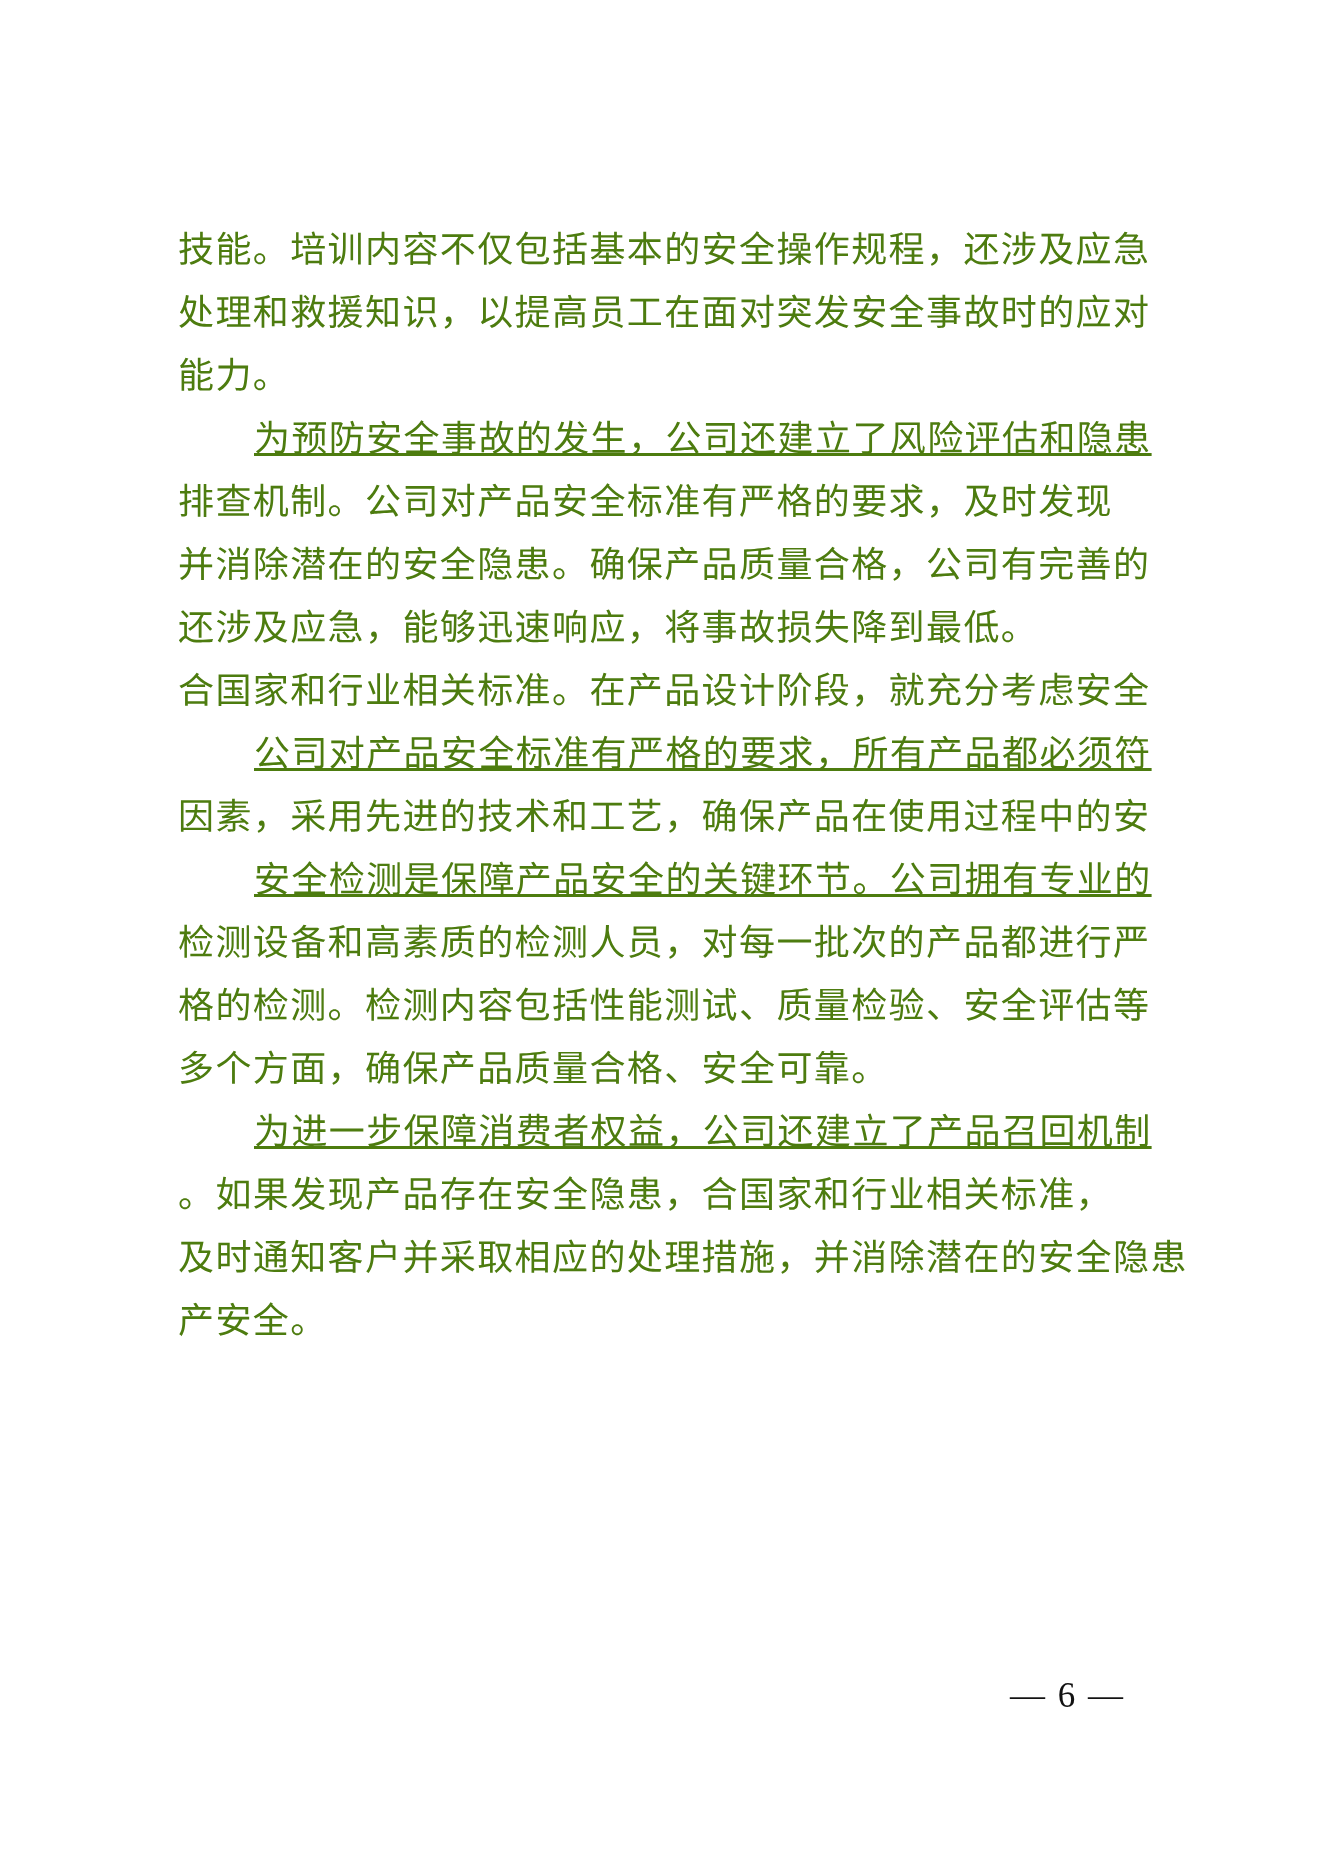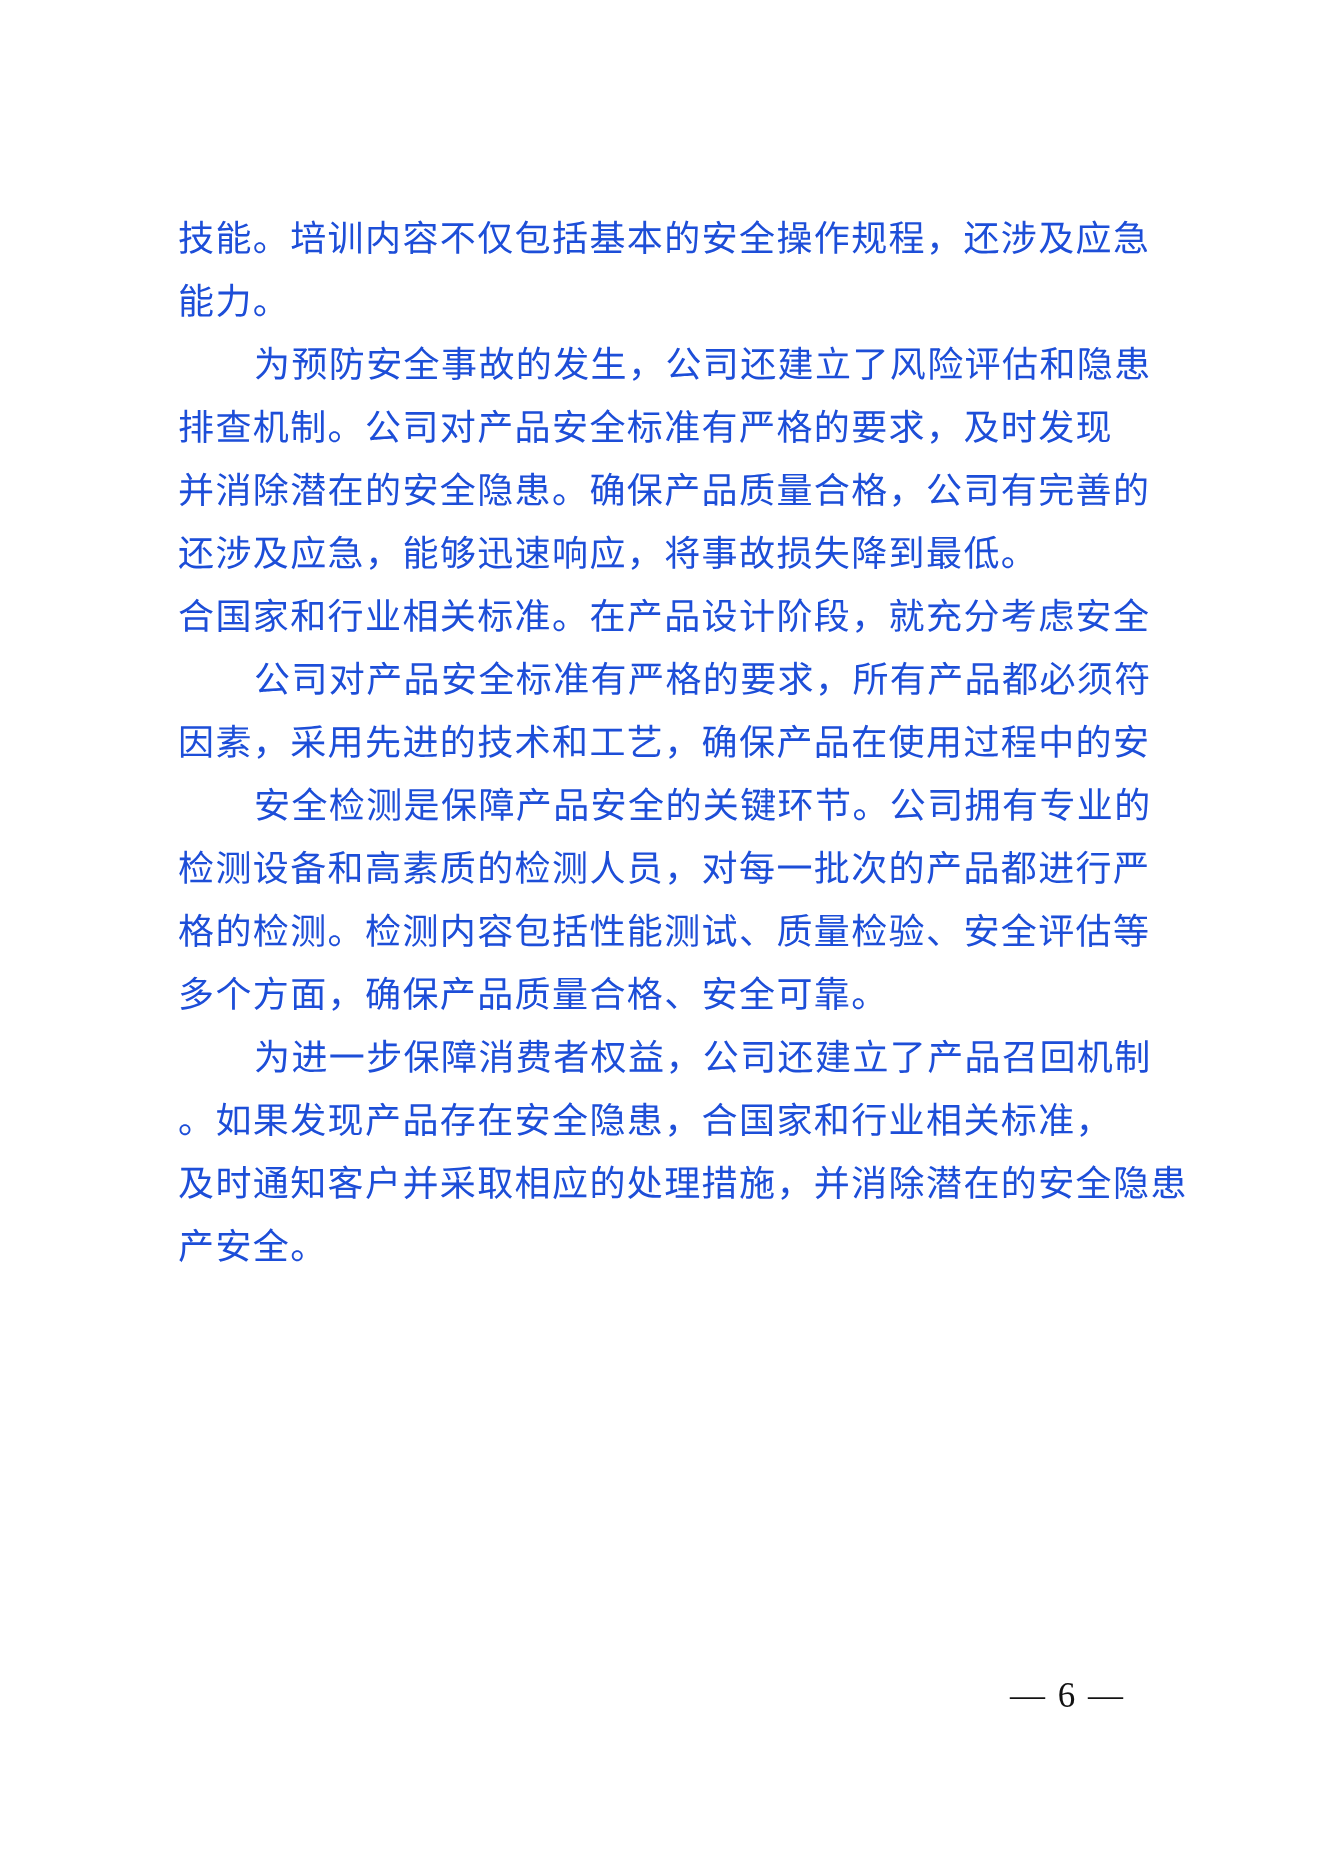"技能。培训内容不仅包括基本的安全操作规程，还涉及应急" .text-block { color: #1d4ed8 -> #4d7c0f; top: 208px -> 219px }
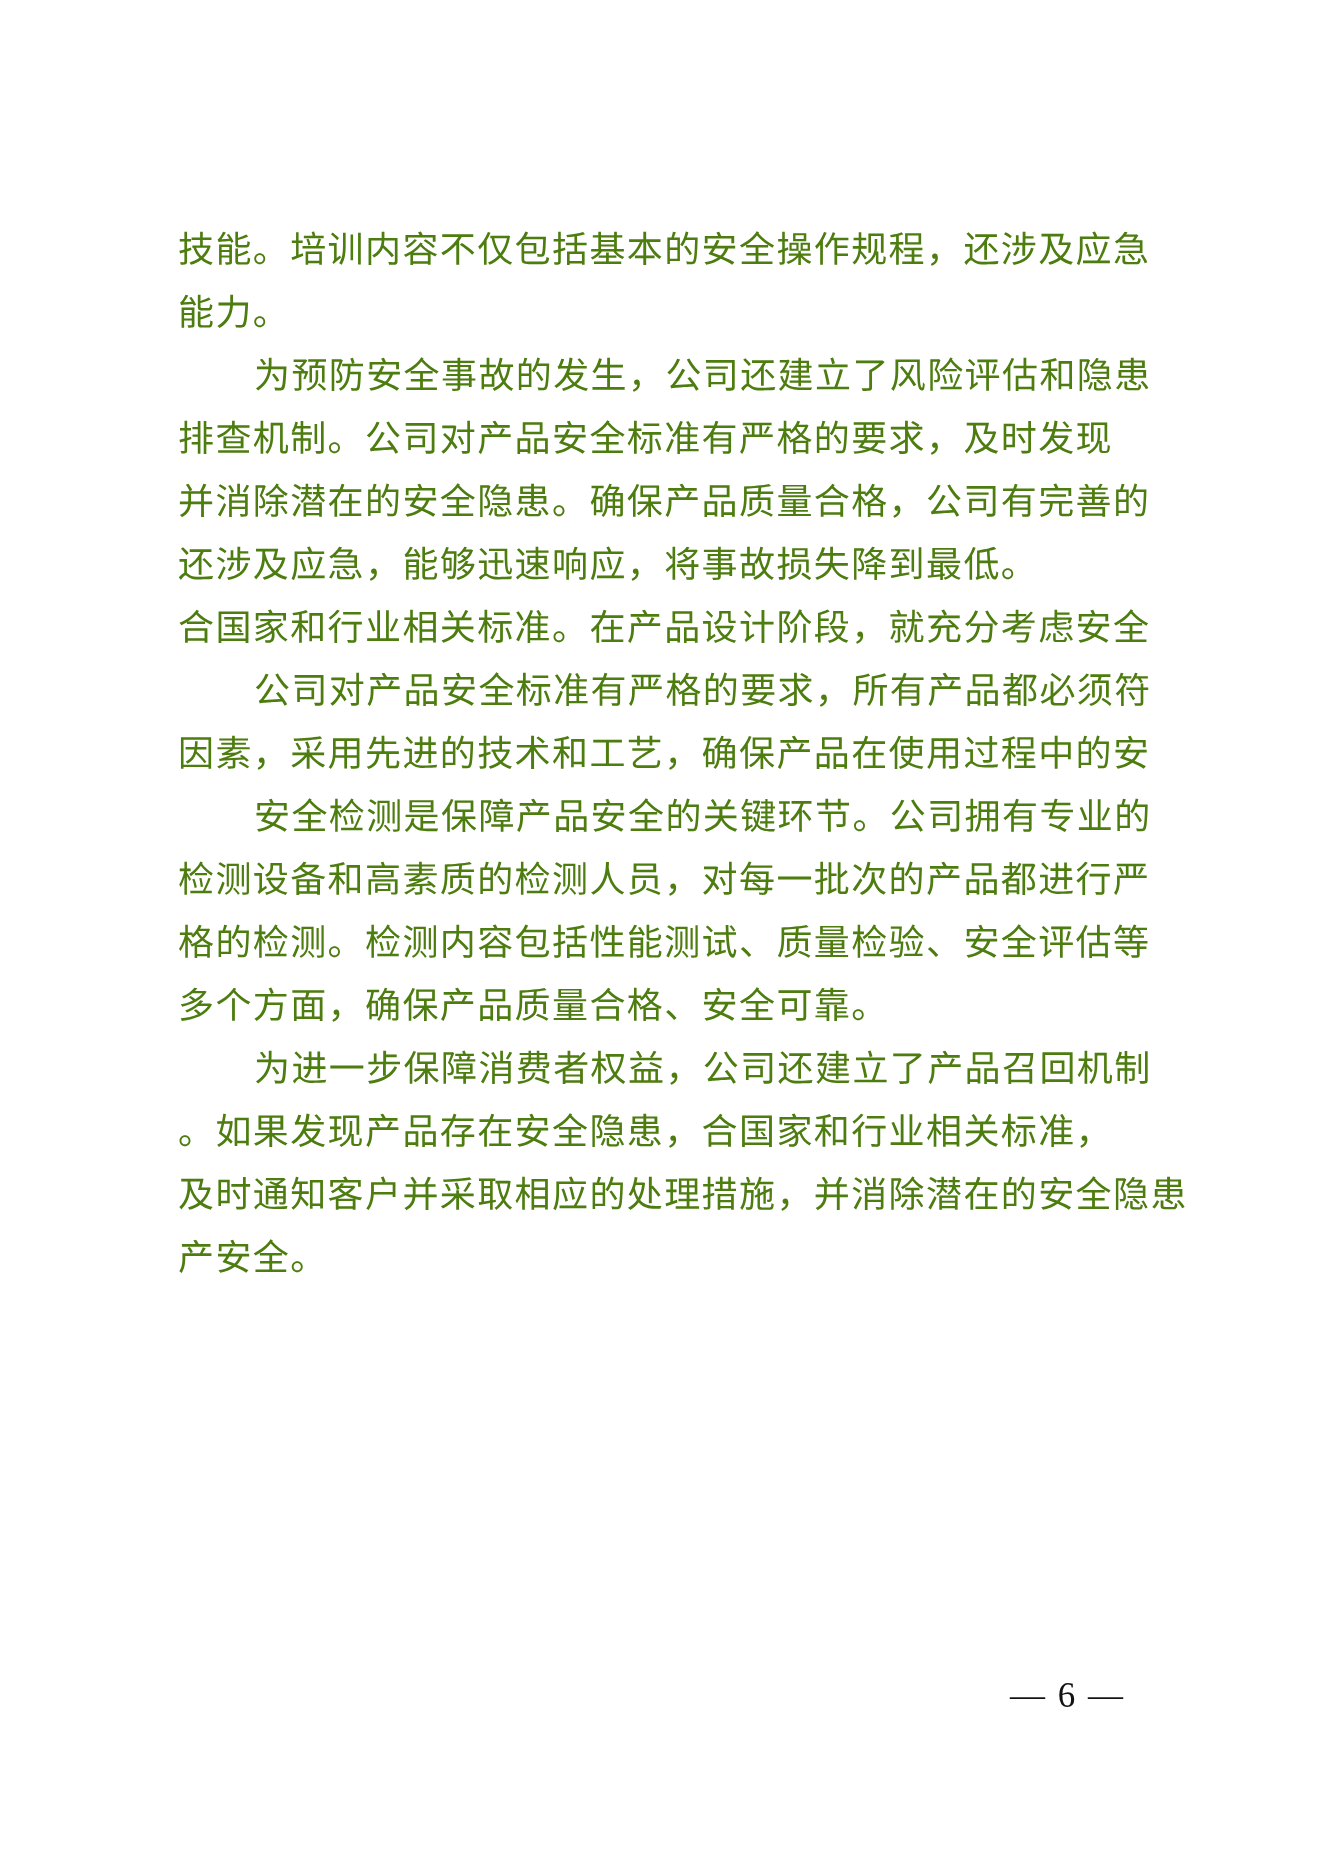"处理和救援知识，以提高员工在面对突发安全事故时的应对" div.line { html: none -> <div>处理和救援知识，以提高员工在面对突发安全事故时的应对</div> }
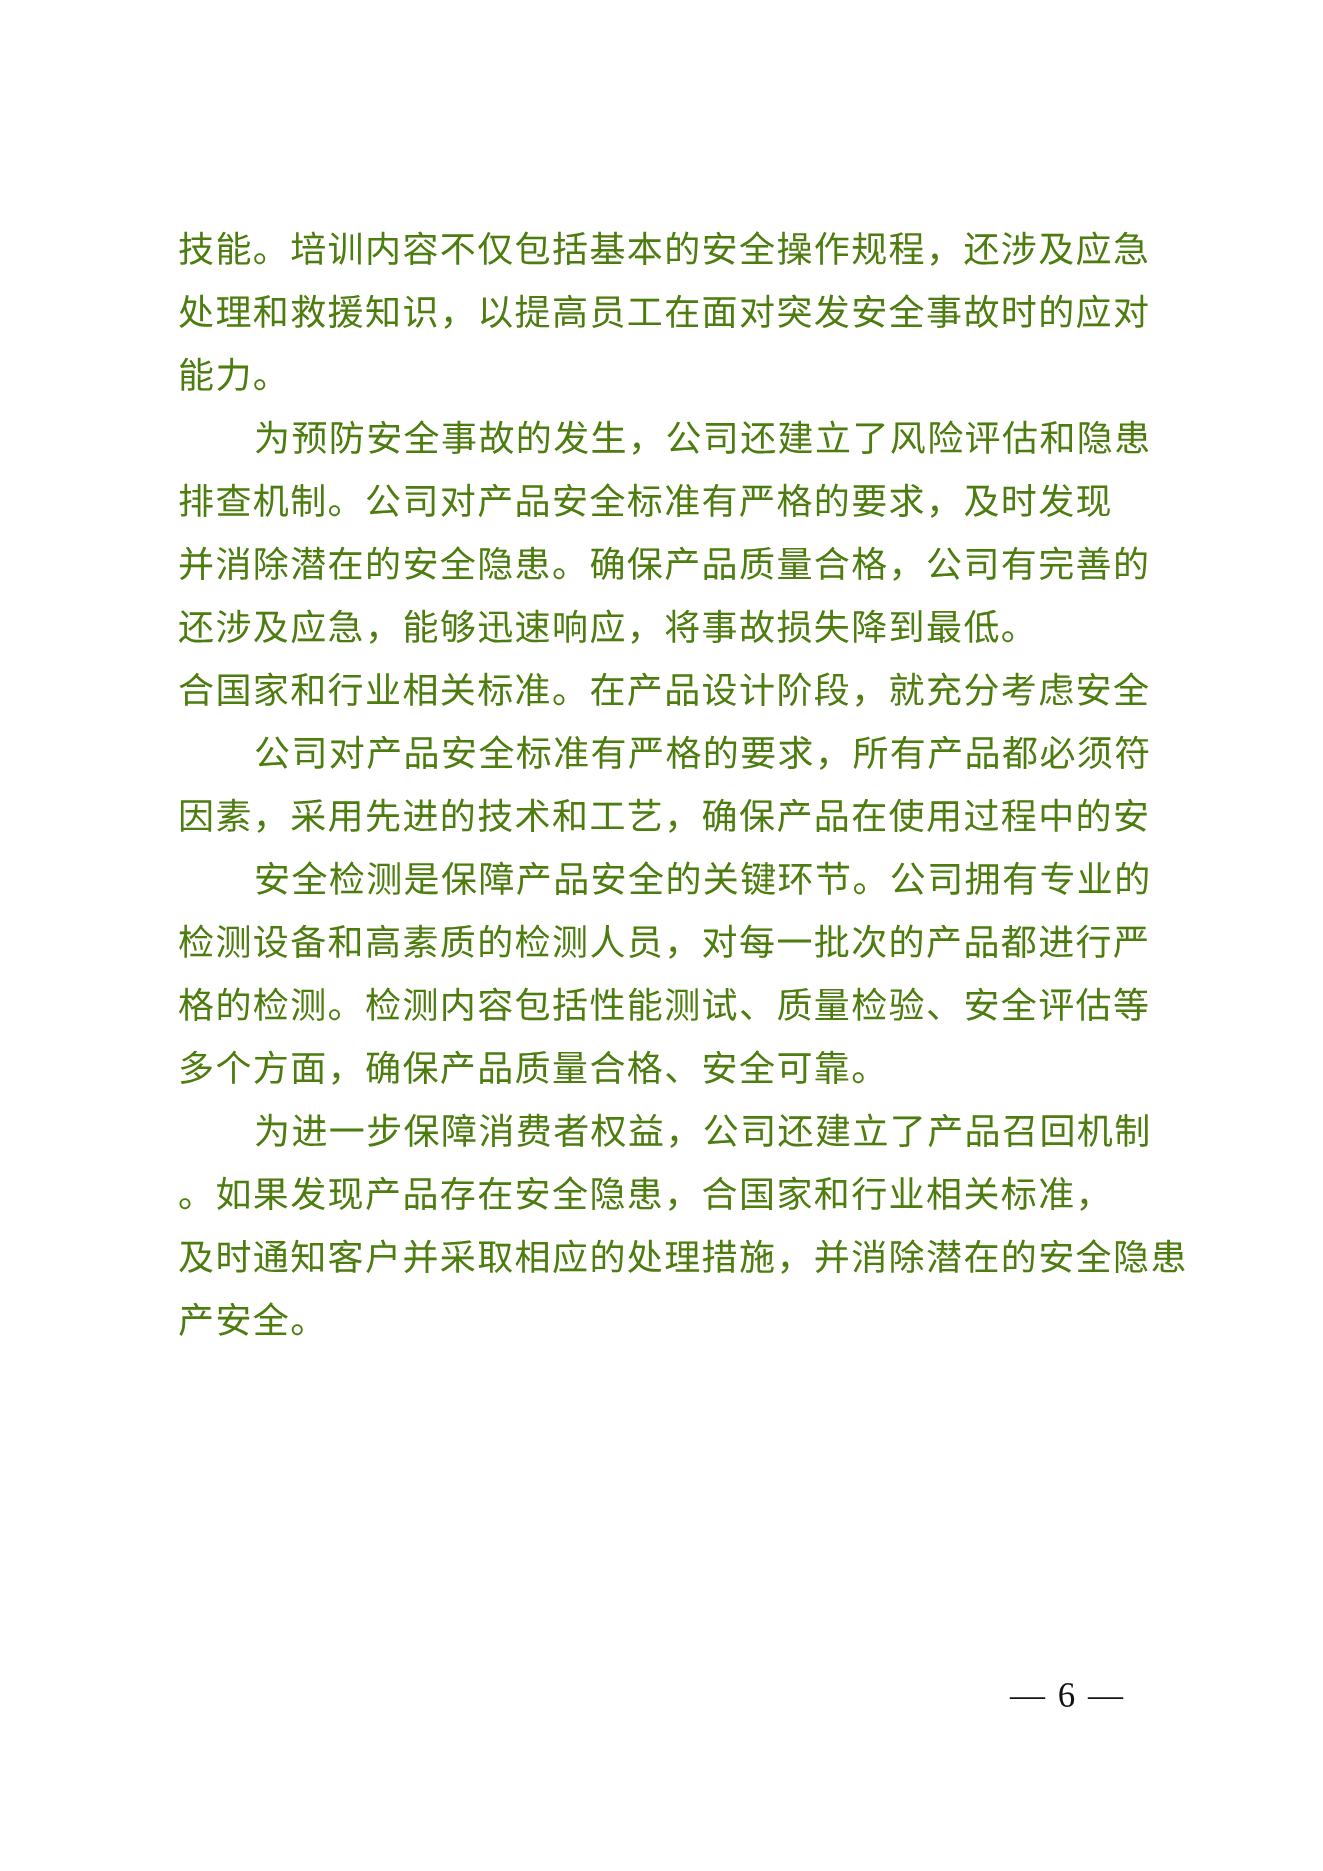"为预防安全事故的发生，公司还建立了风险评估和隐患" .line.indent { text-decoration: none -> underline }
